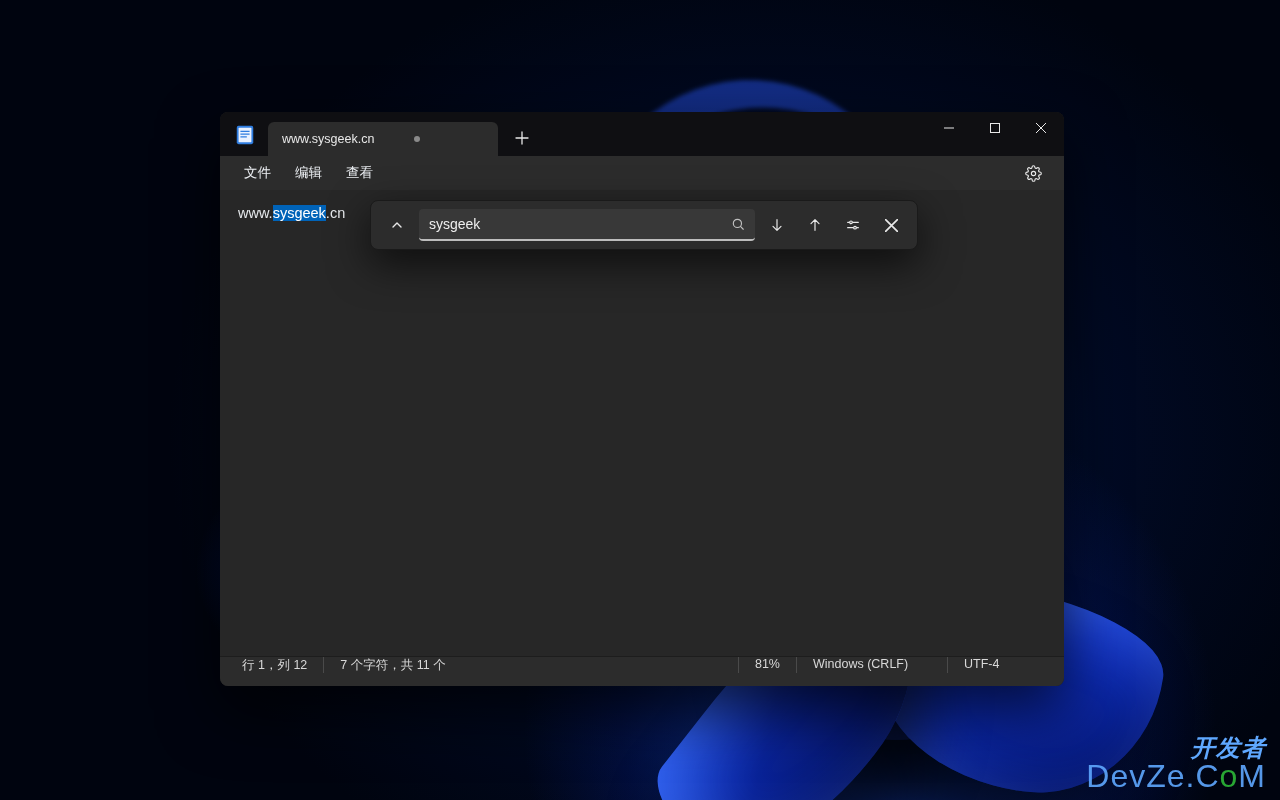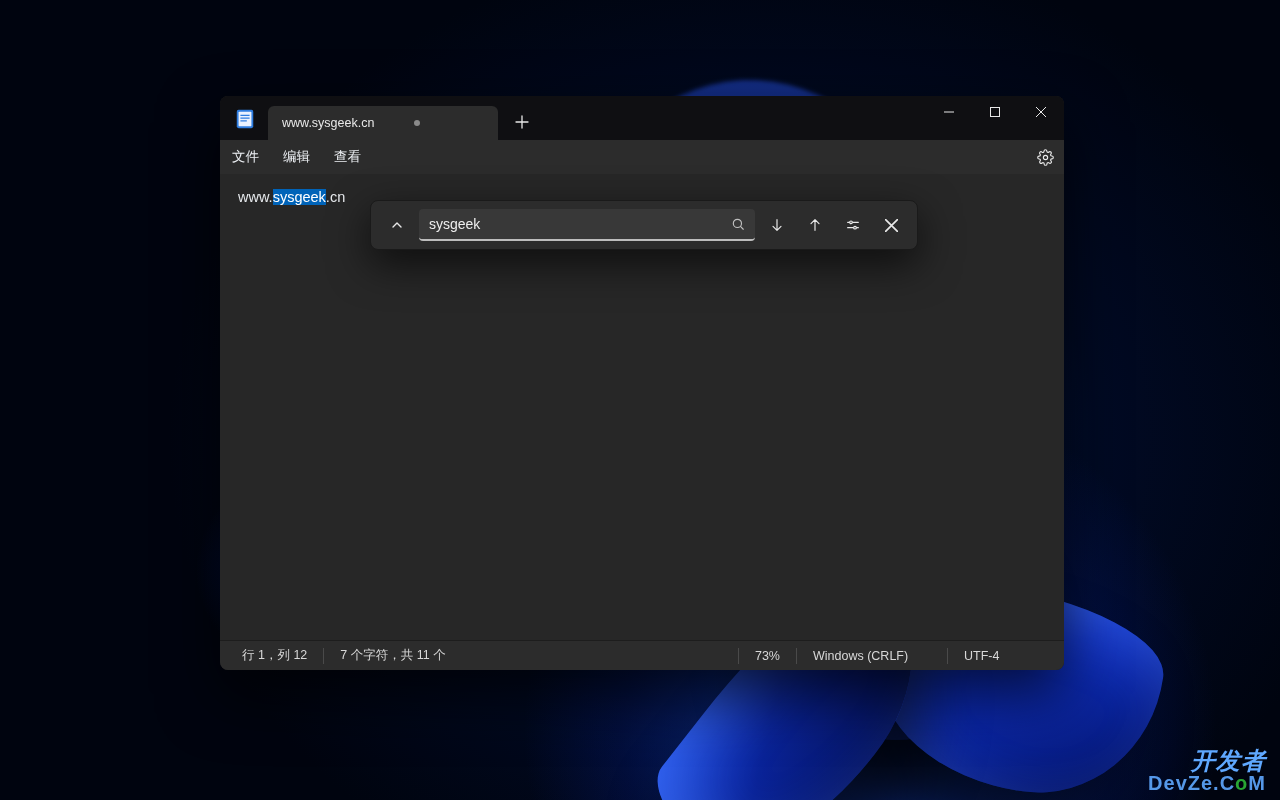"www.sysgeek.cn" .window { top: 96px -> 112px }
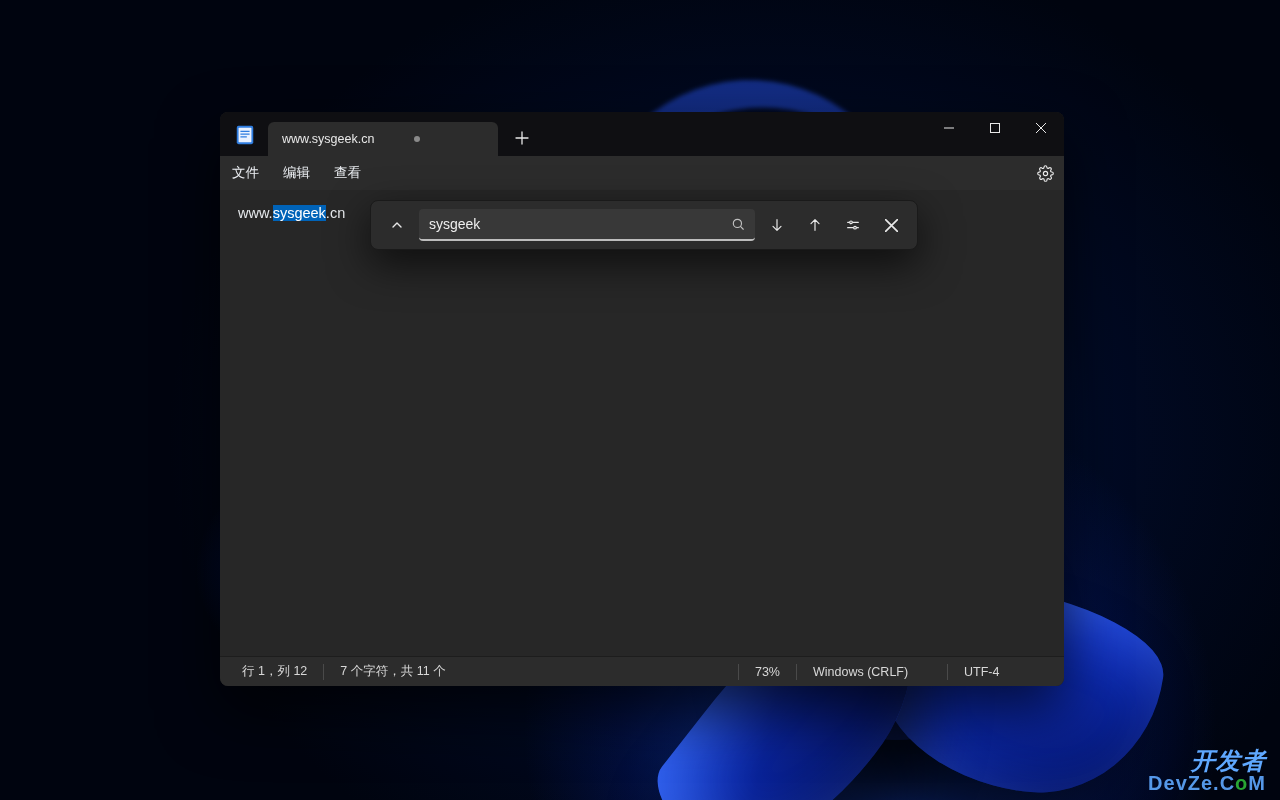"文件" .menubar { padding: 0 4px -> 0 16px }
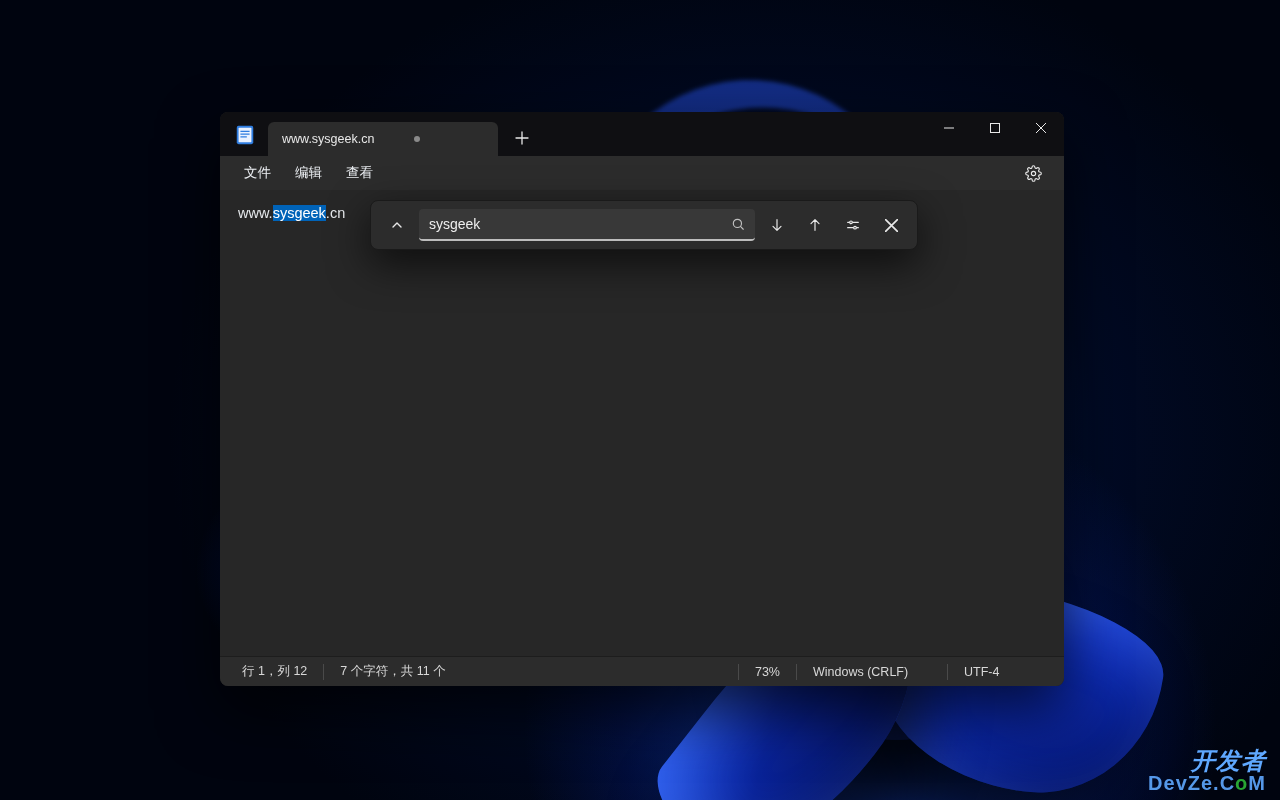"行 1，列 12" .statusbar { align-items: center -> none }
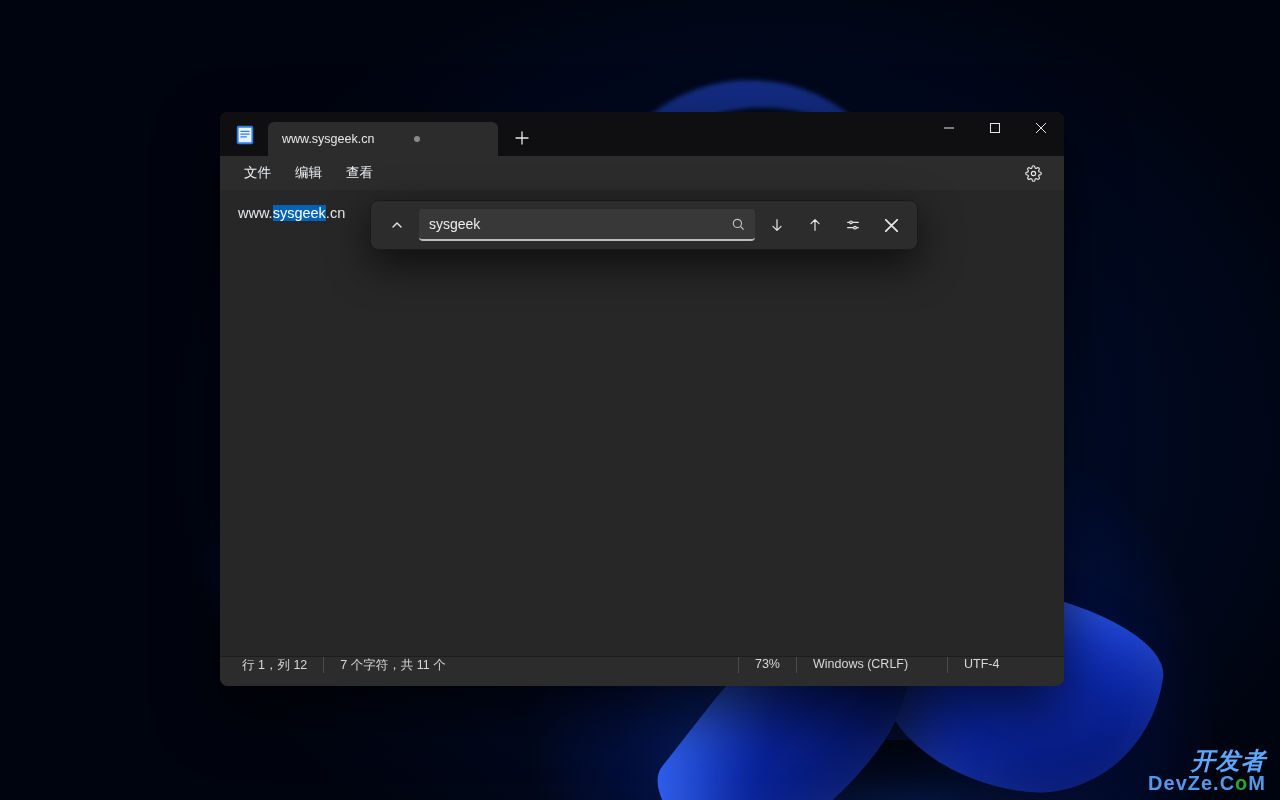"73%" div.cell { text: 73% -> 81% }
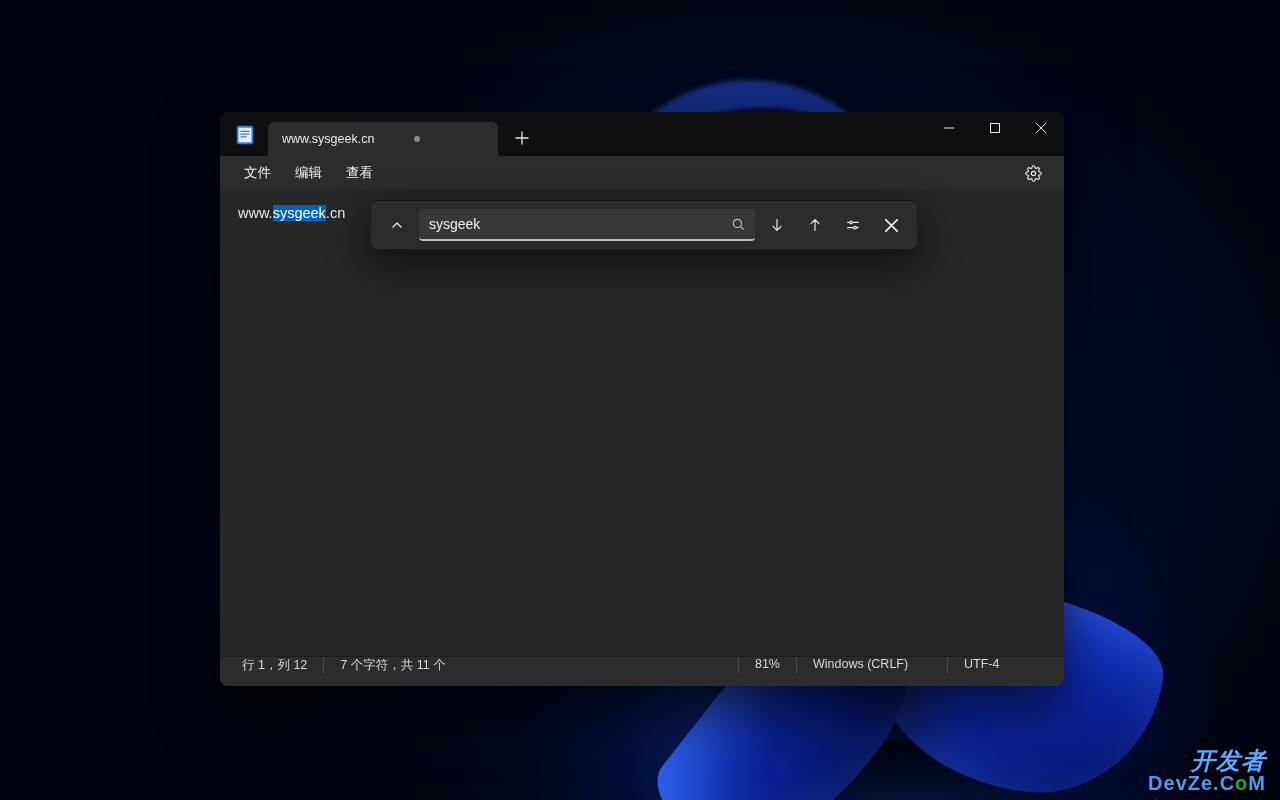"DevZe.CoM" .watermark .wm-bot { font-size: 20px -> 32px; font-weight: 700 -> 400 }
